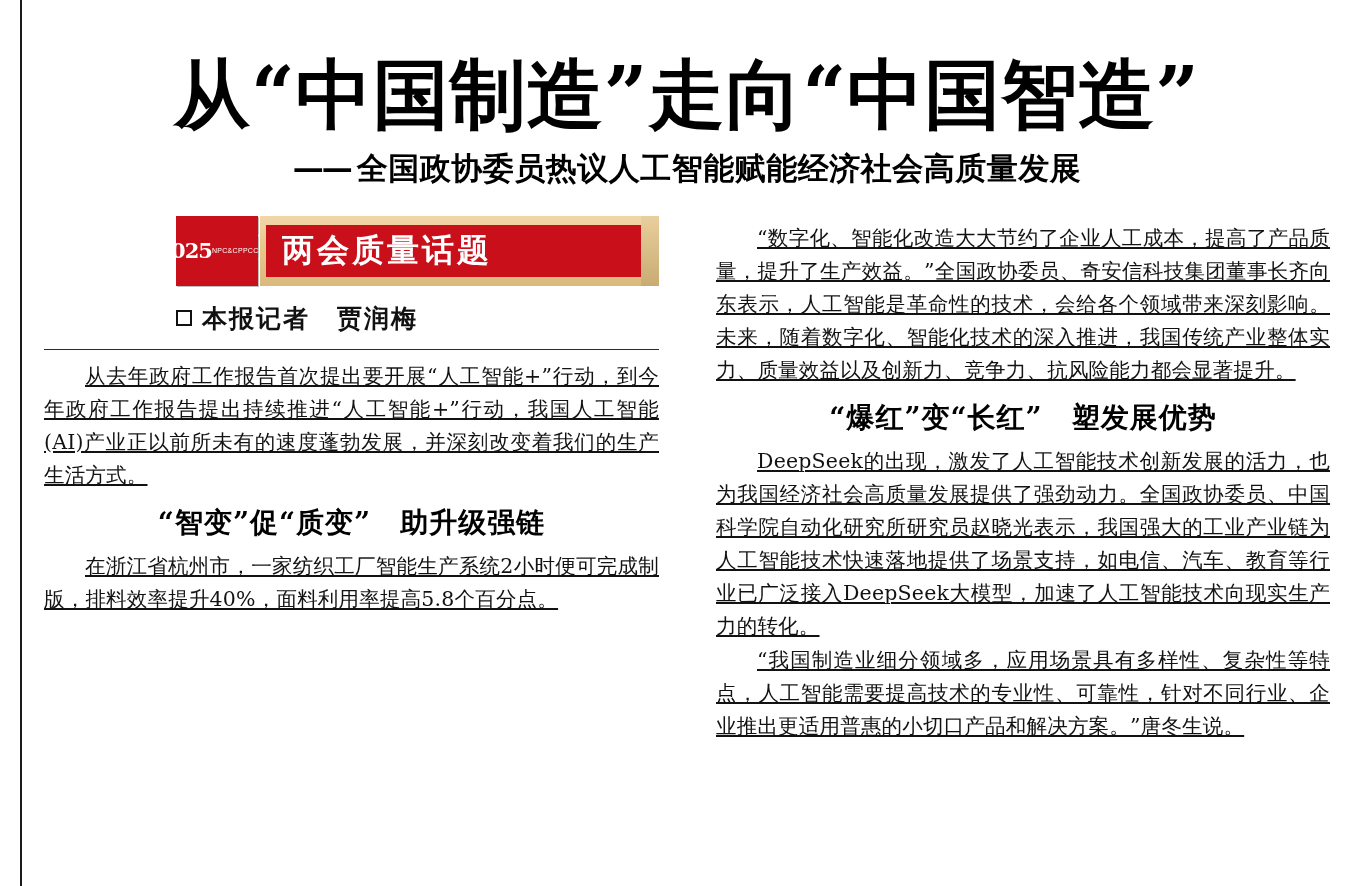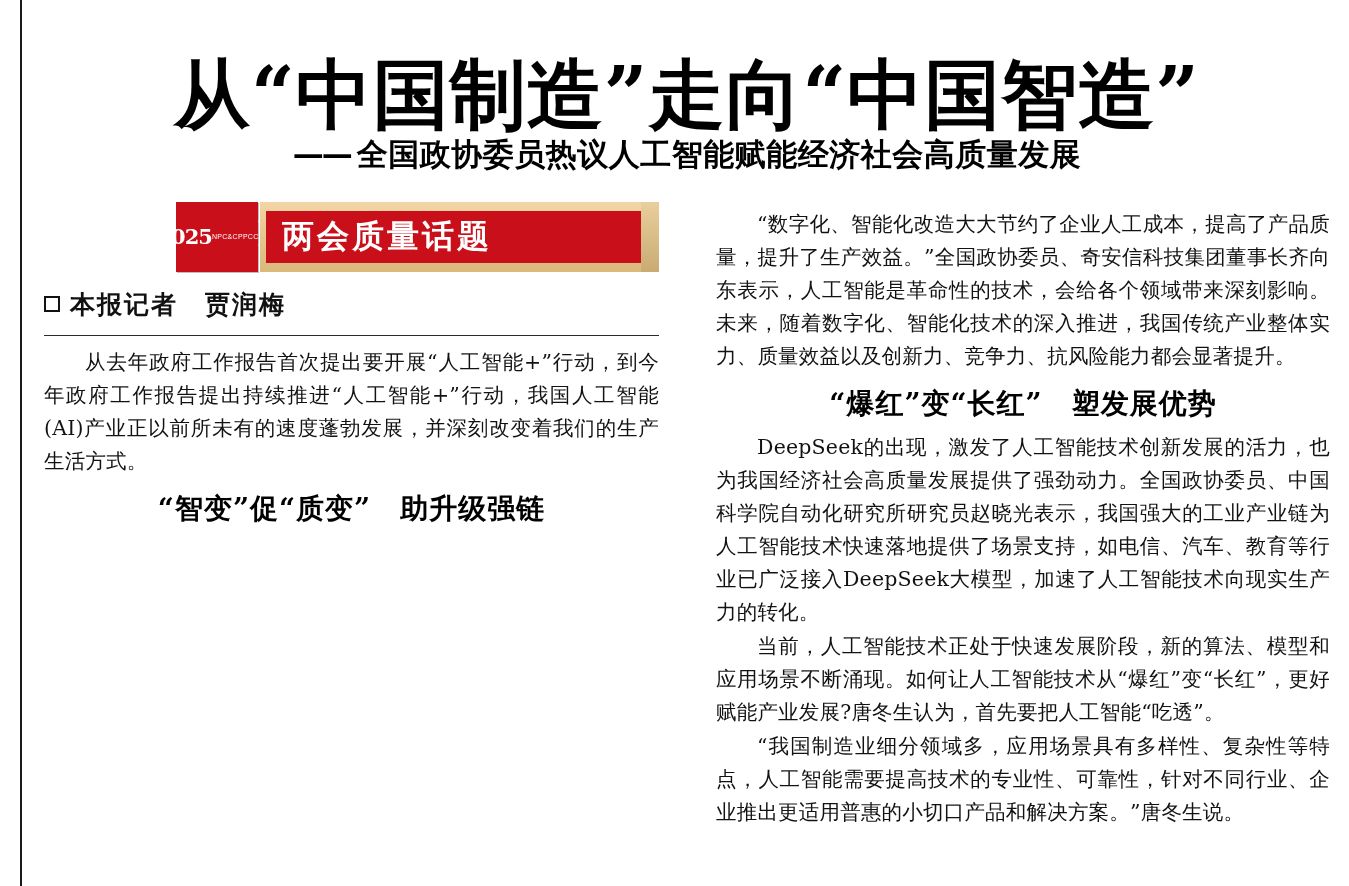"—— 全国政协委员热议人工智能赋能经济社会高质量发展" .subheadline { margin-top: none -> 14px }
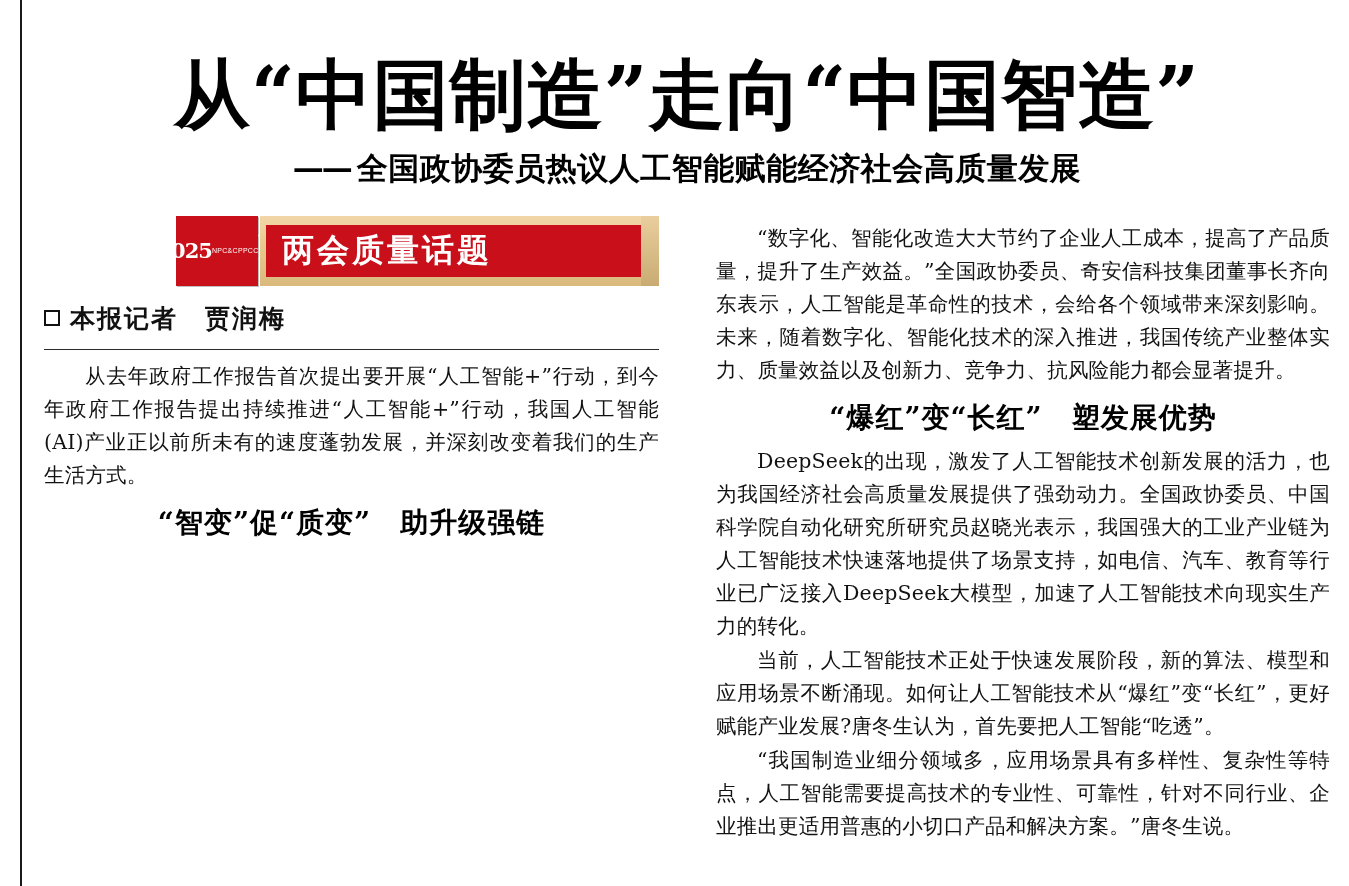"“数字化、智能化改造大大节约了企业人工成本，提高了产品质量，提升了生产效益。”全" p.para { text-decoration: none -> underline }
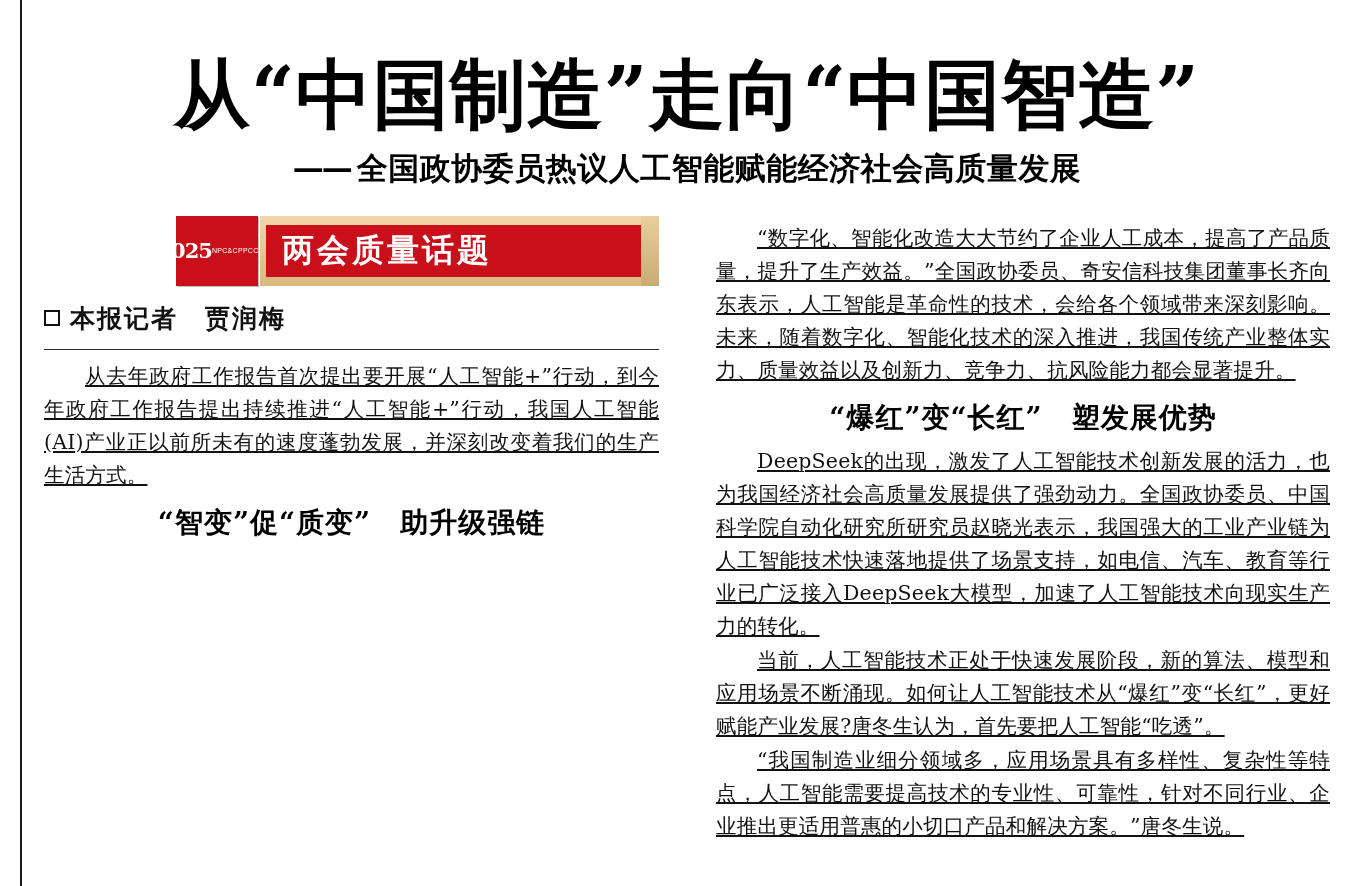"本报记者 贾润梅" .byline { margin-left: none -> 132px }
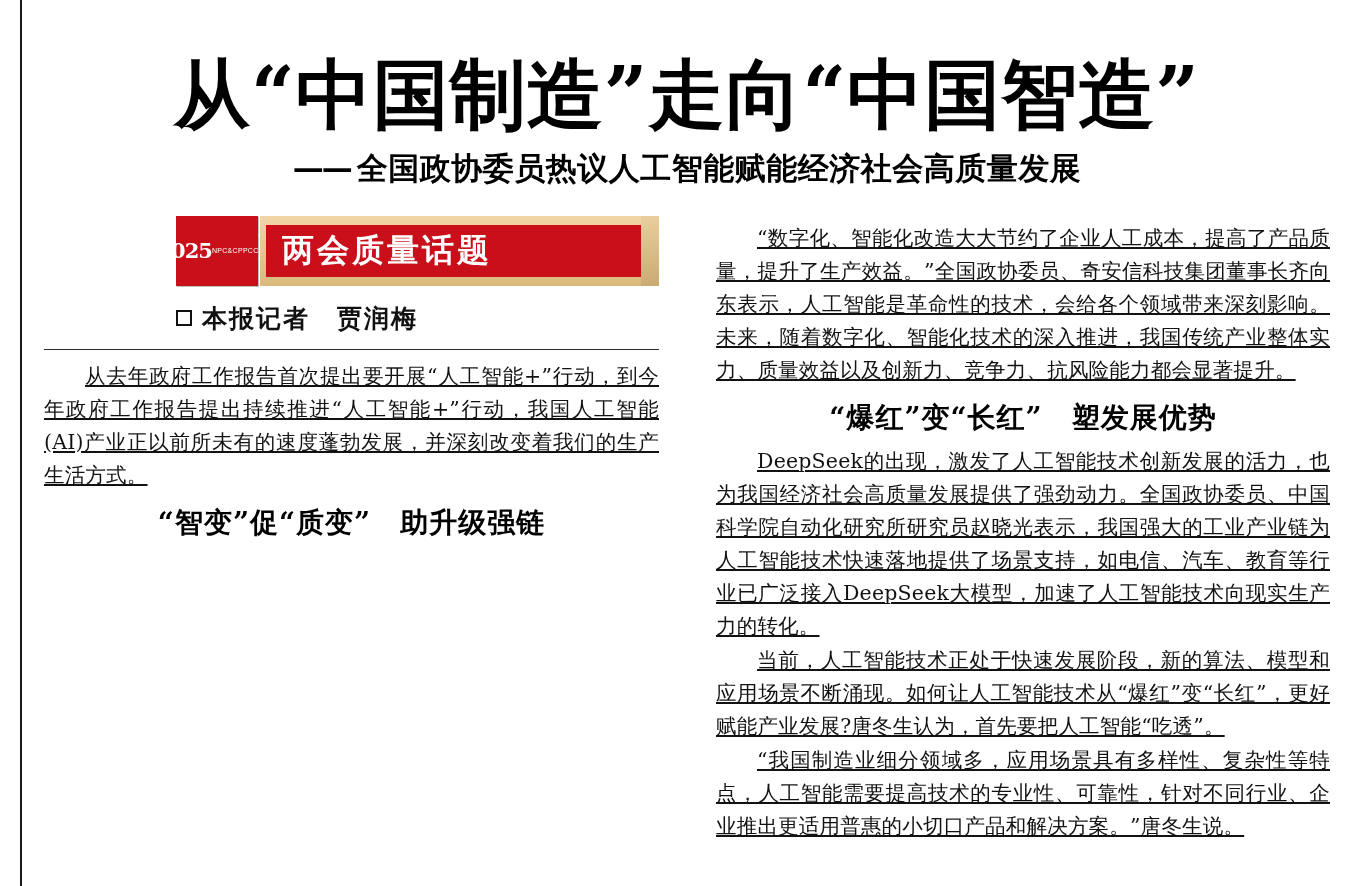"在浙江省杭州市，一家纺织工厂智能生产系统2小时便可完成制版，排料效率提升40%，" p.para { html: none -> <p>在浙江省杭州市，一家纺织工厂智能生产系统2小时便可完成制版，排料效率提升40%，面料利用率提高5.8个百分点。</p> }
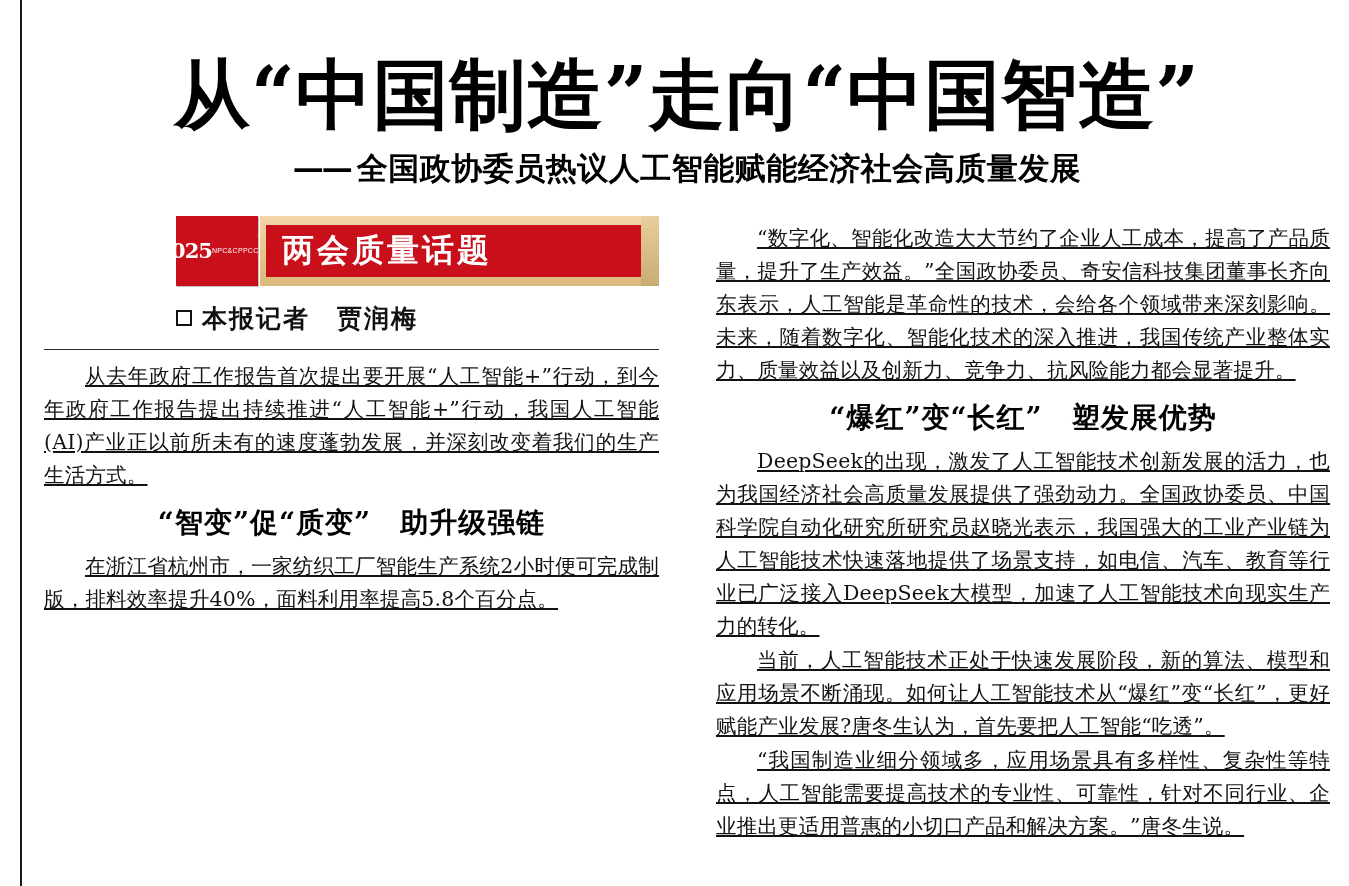"当前，人工智能技术正处于快速发展阶段，新的算法、模型和应用场景不断涌现。如何让人" p.para { html: <p>当前，人工智能技术正处于快速发展阶段，新的算法、模型和应用场景不断涌现。如何让人工智能技术从“爆红”变“长红”，更好赋能产业发展?唐冬生认为，首先要把人工智能“吃透”。</p> -> none }
